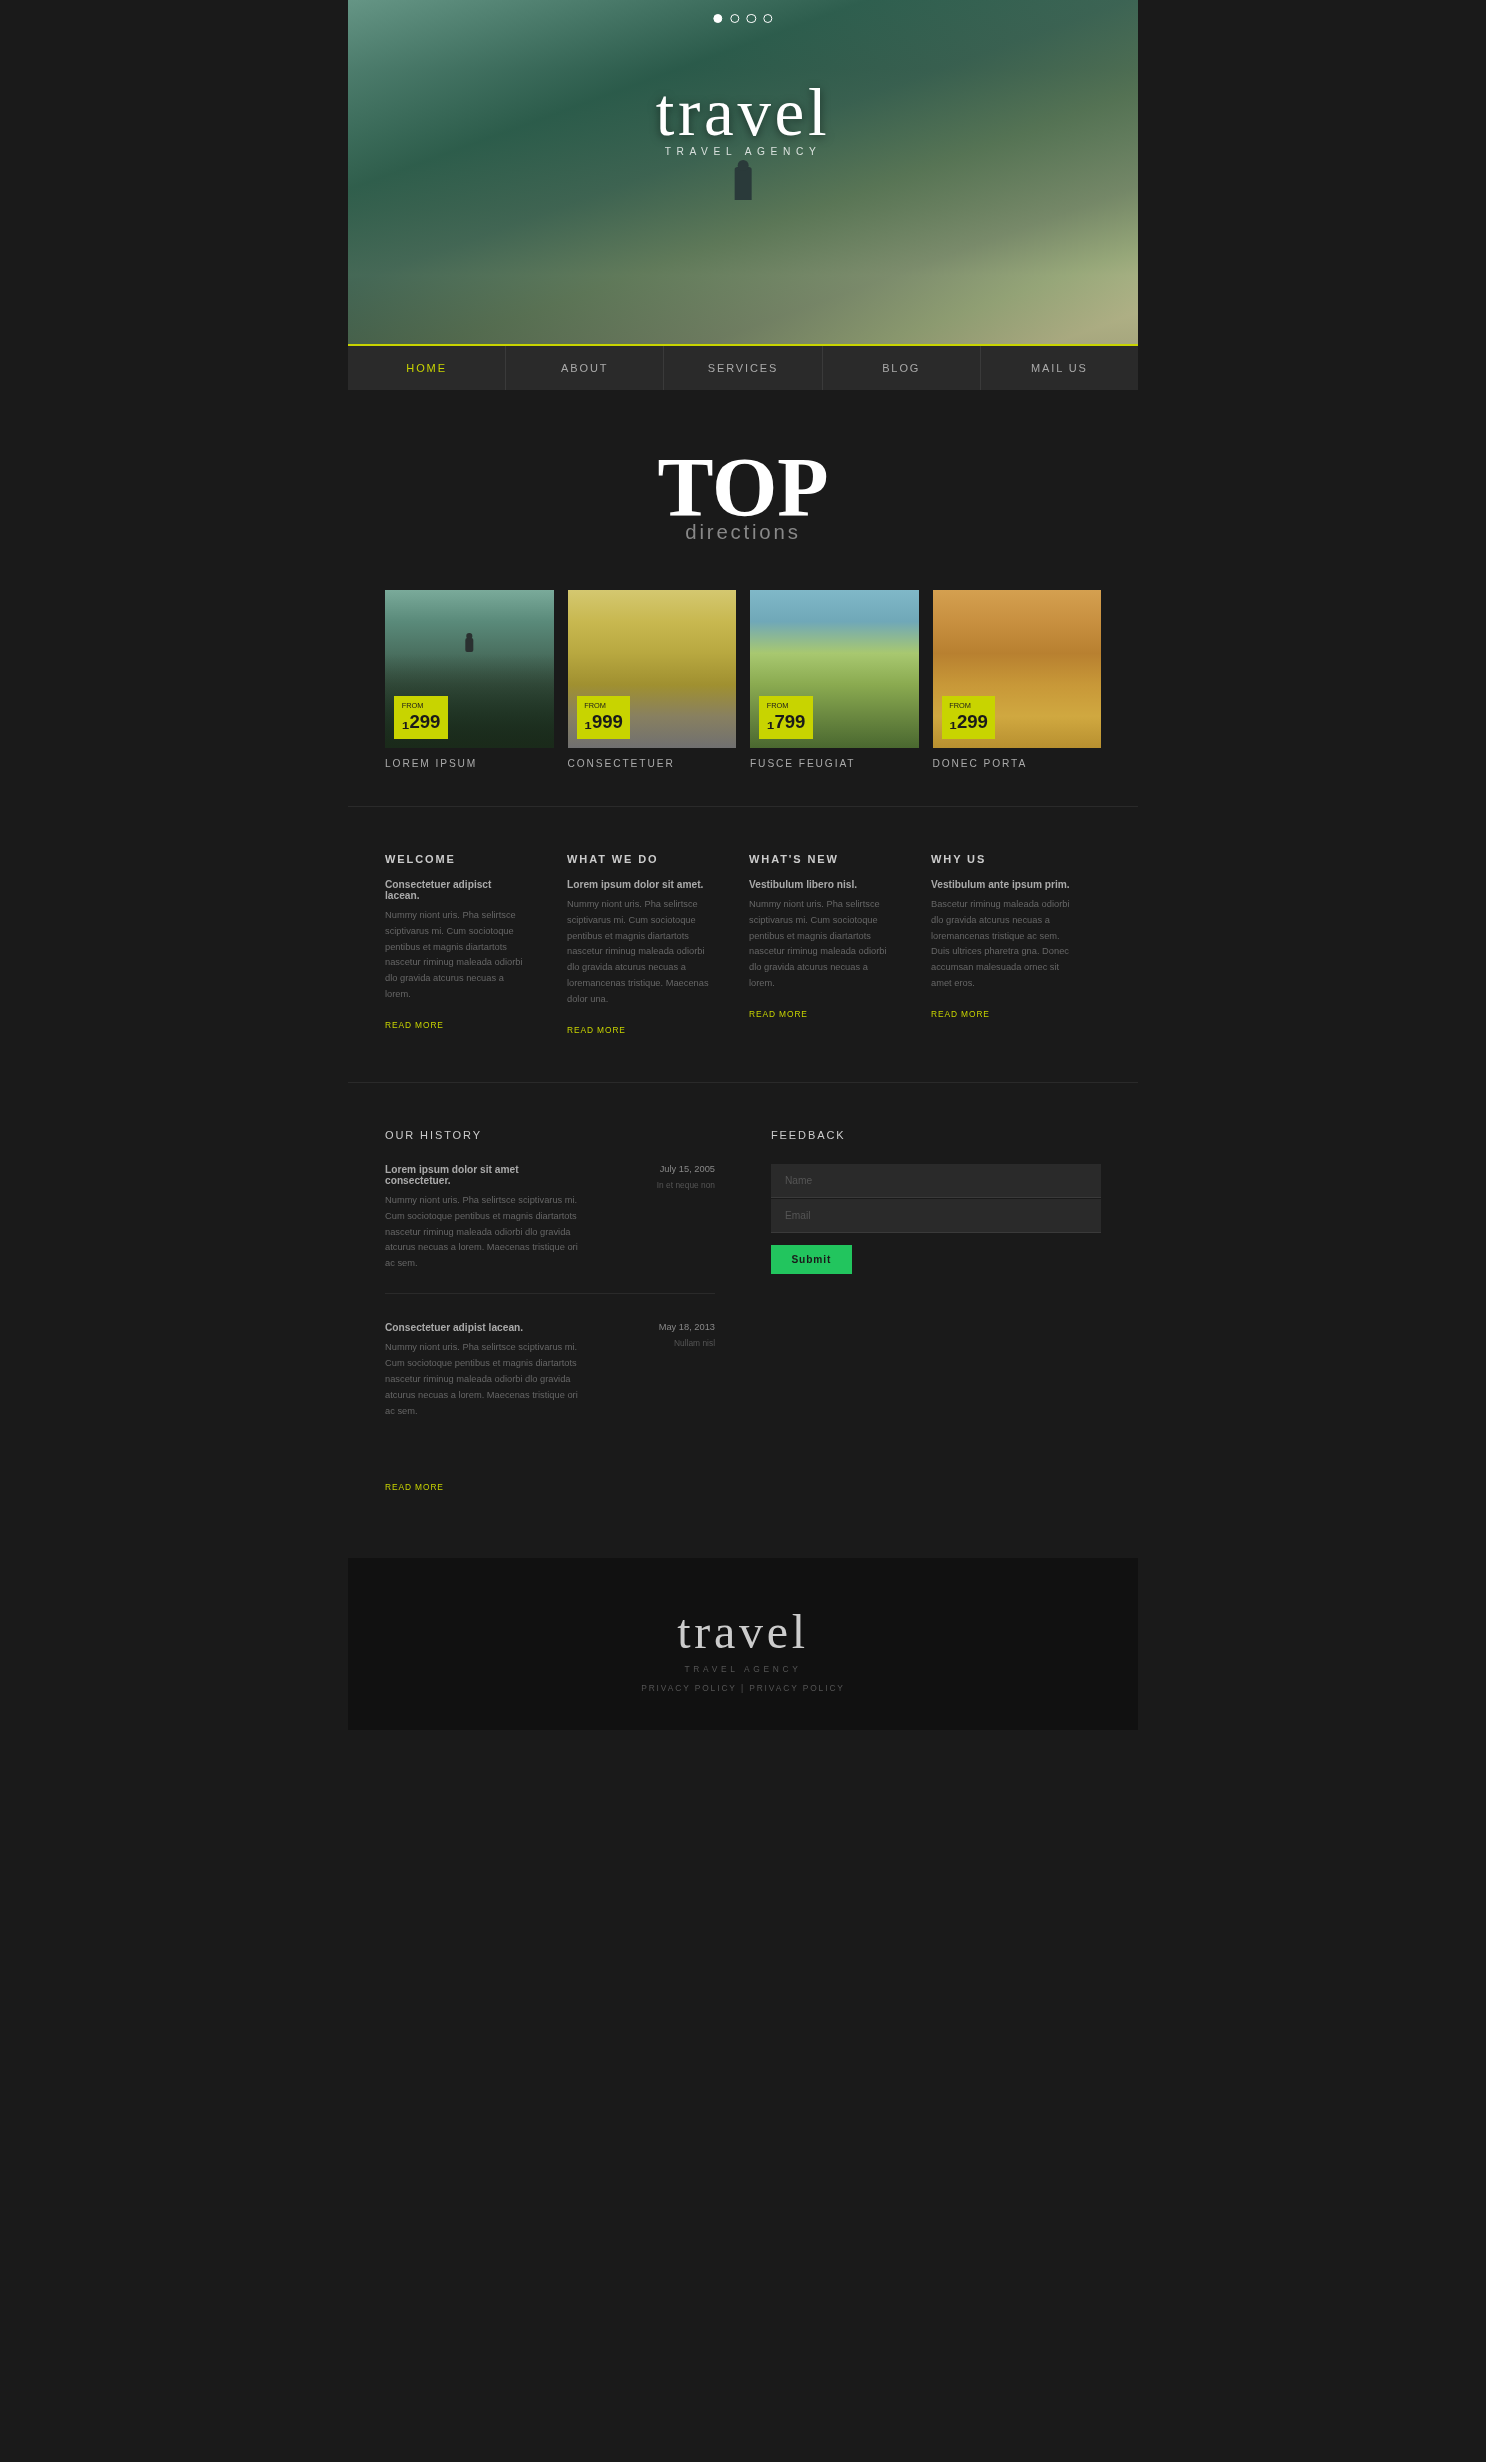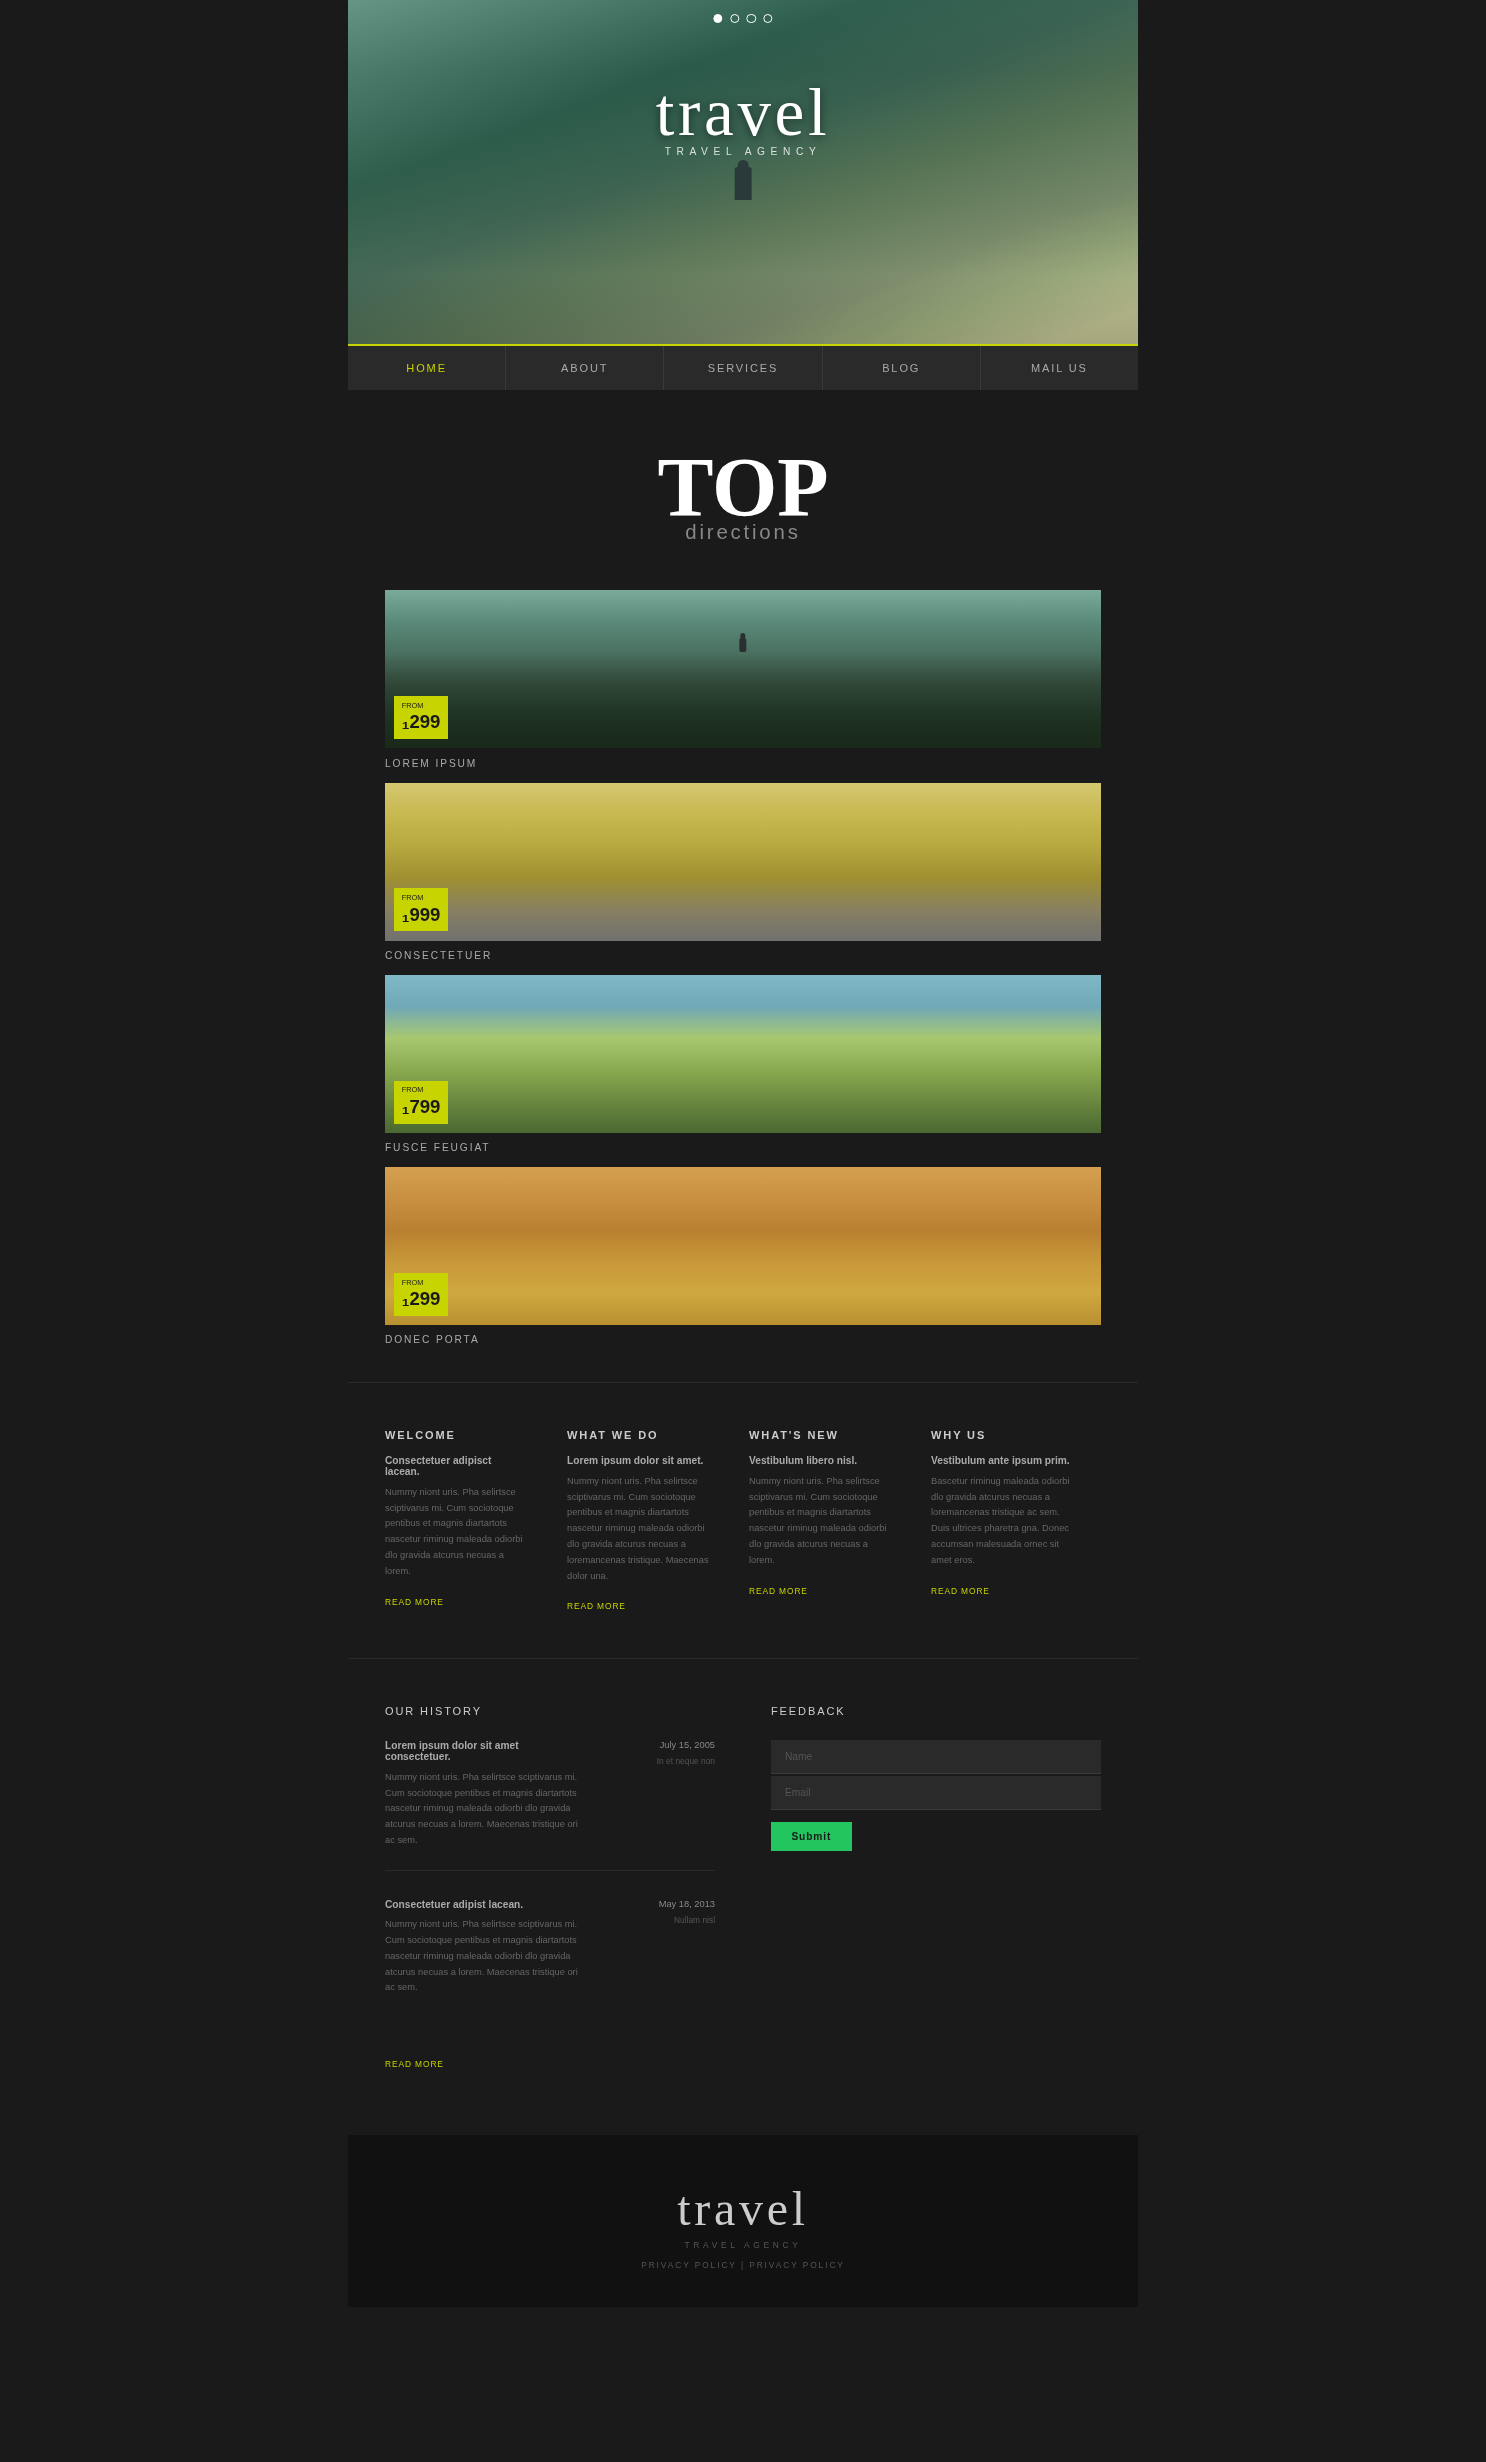"FROM" .cards-row { flex-direction: column -> none }
